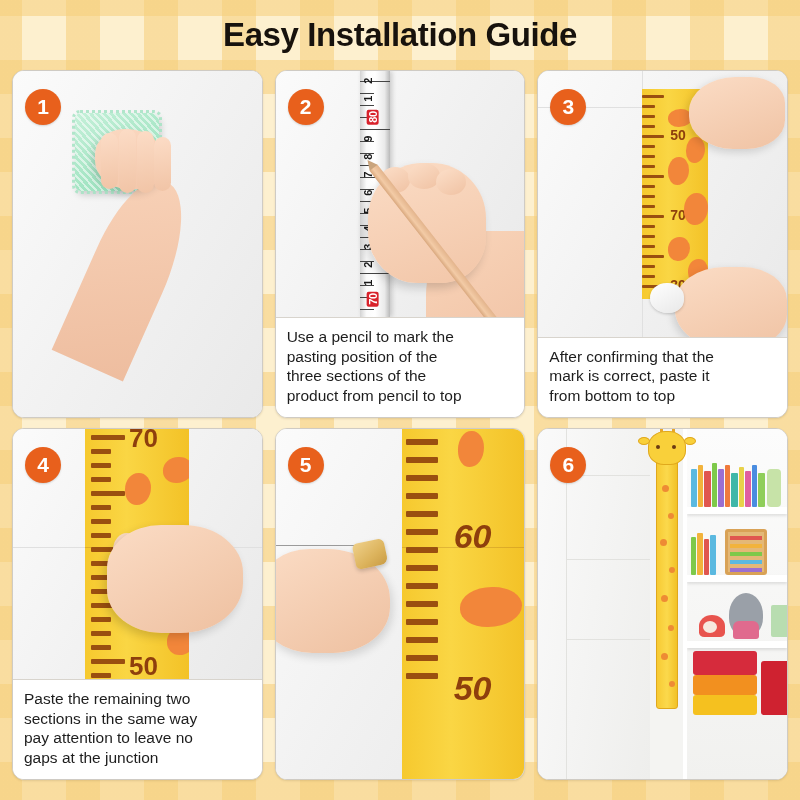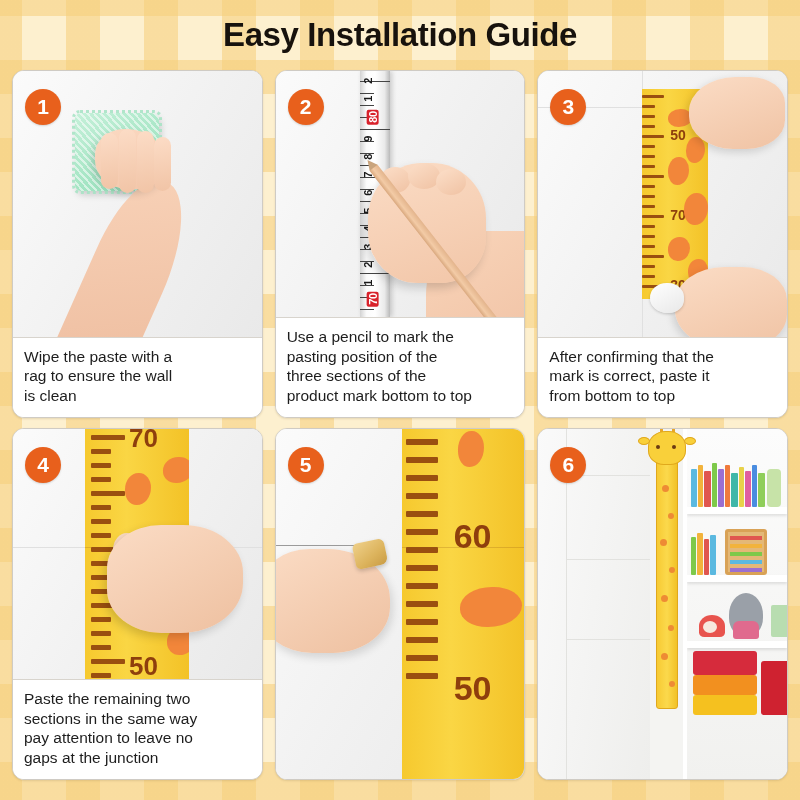"Use a pencil to mark" div.caption { text: mark bottom -> from pencil }
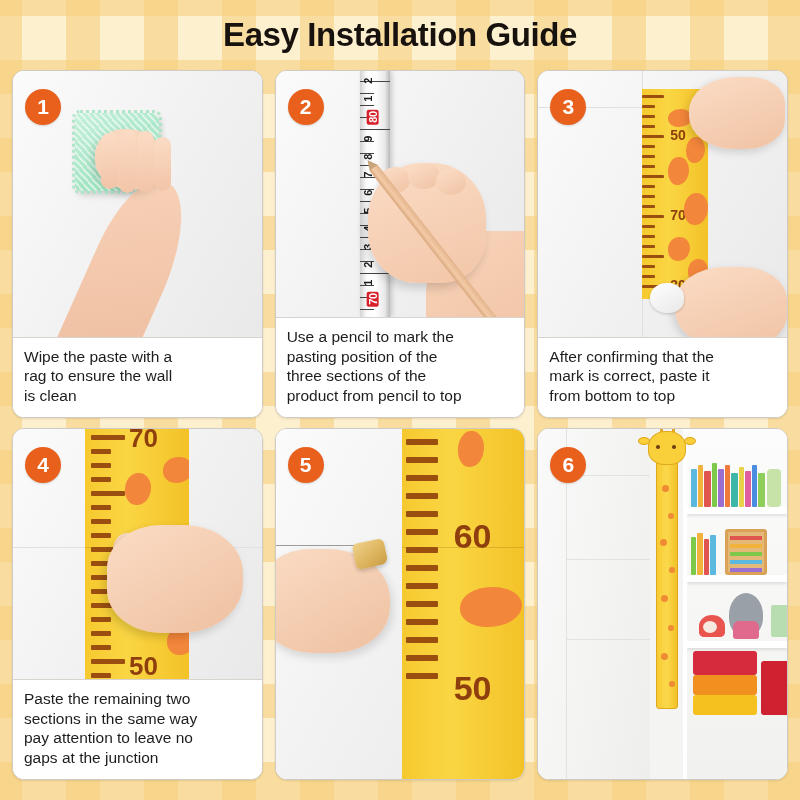"Wipe the paste with a" div.caption { html: <div>Wipe the paste with a rag to ensure the wall is clean</div> -> none }
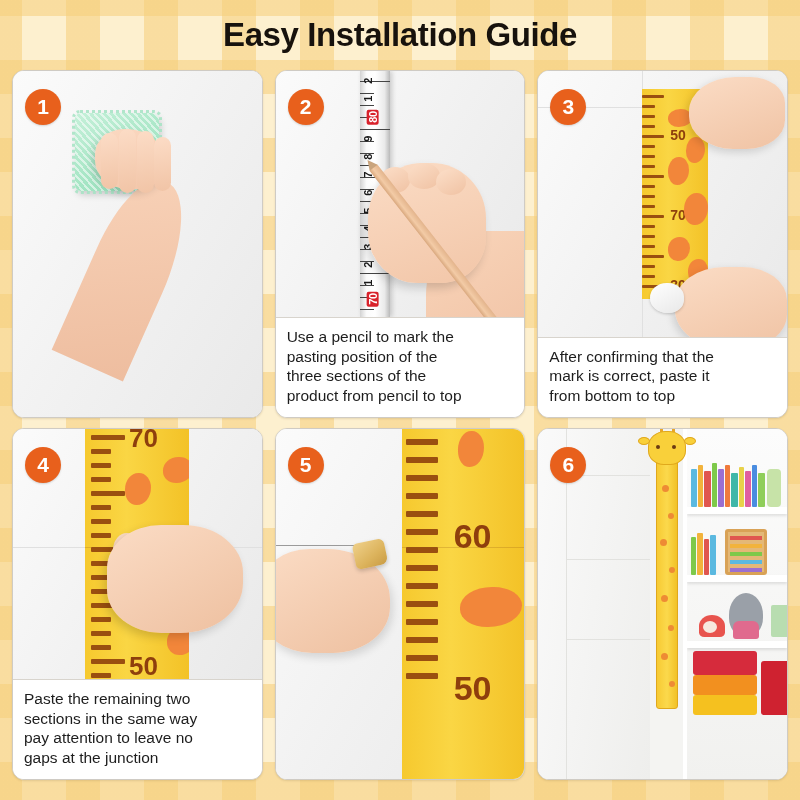"60" div.ruler { font-style: none -> italic }
